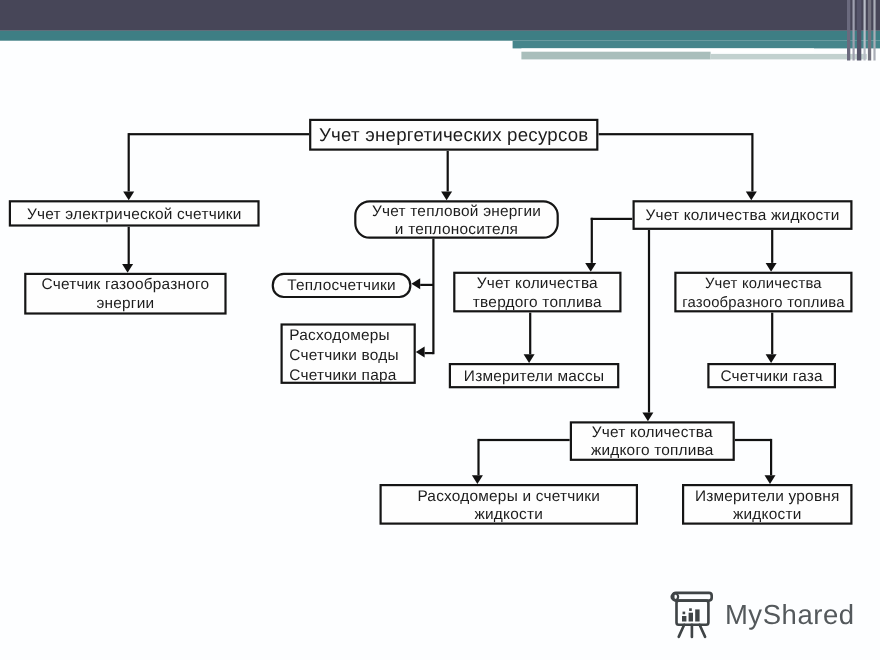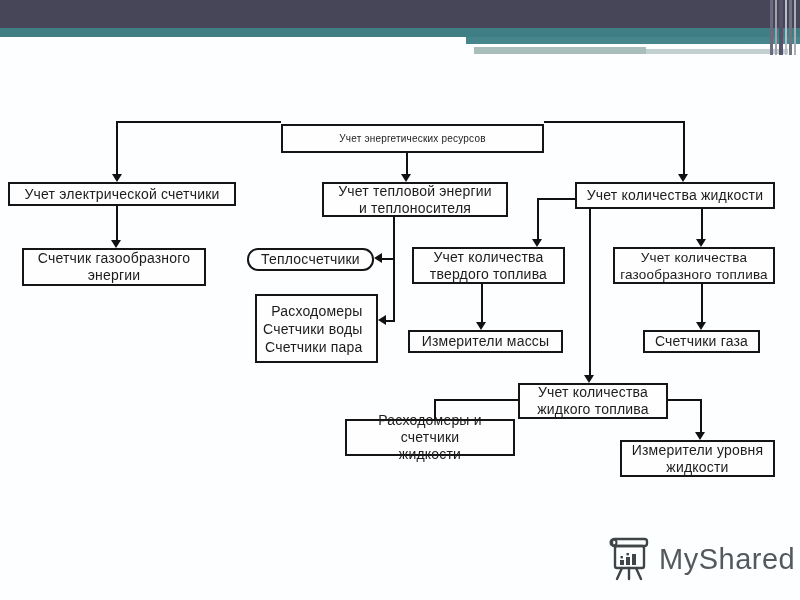"Учет энергетических ресурсов" #n-energy { font-size: 10px -> 17px; top: 124px -> 108px }
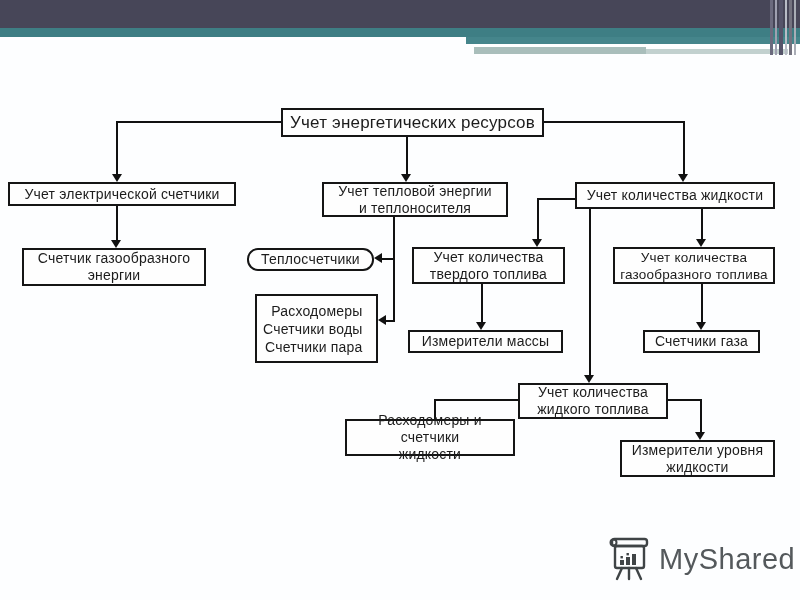"Учет тепловой энергии" #n-heat { border-radius: none -> 14px }
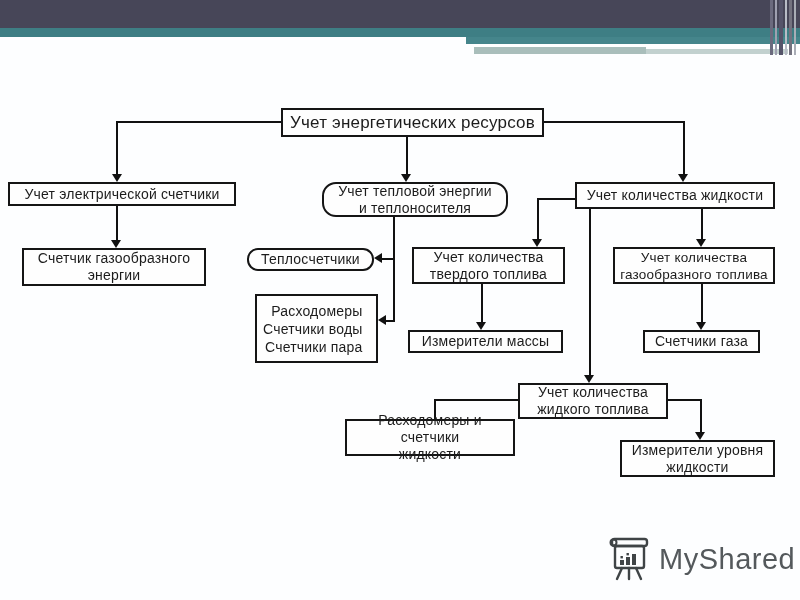"Расходомеры" #n-flow { height: 69px -> 55px; text-align: right -> left }
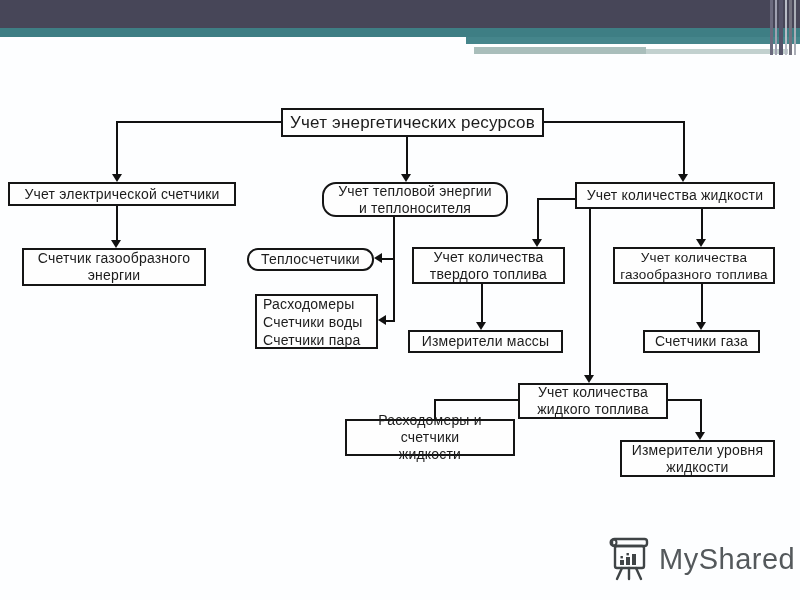"Расходомеры и счетчики" #n-liqflow { top: 419px -> 440px; width: 170px -> 235px }
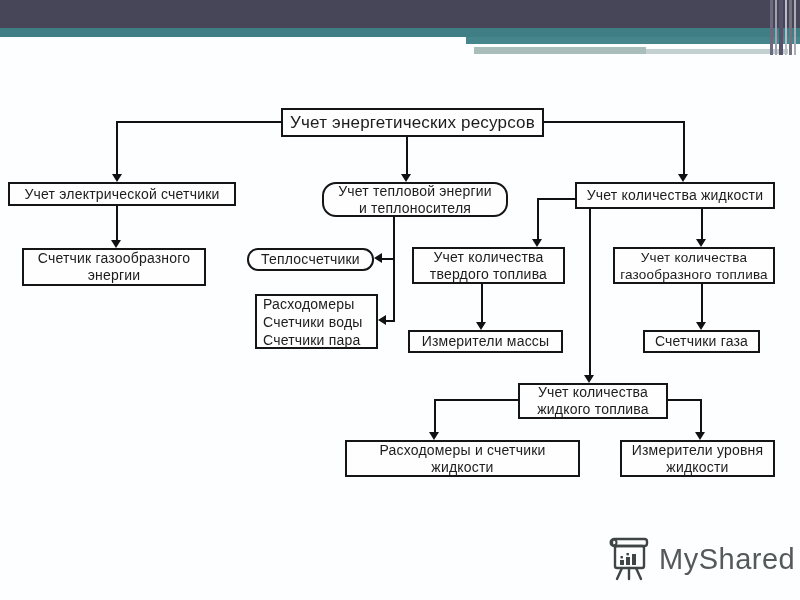"MyShared" .wm-text { font-size: 29px -> 25px }
